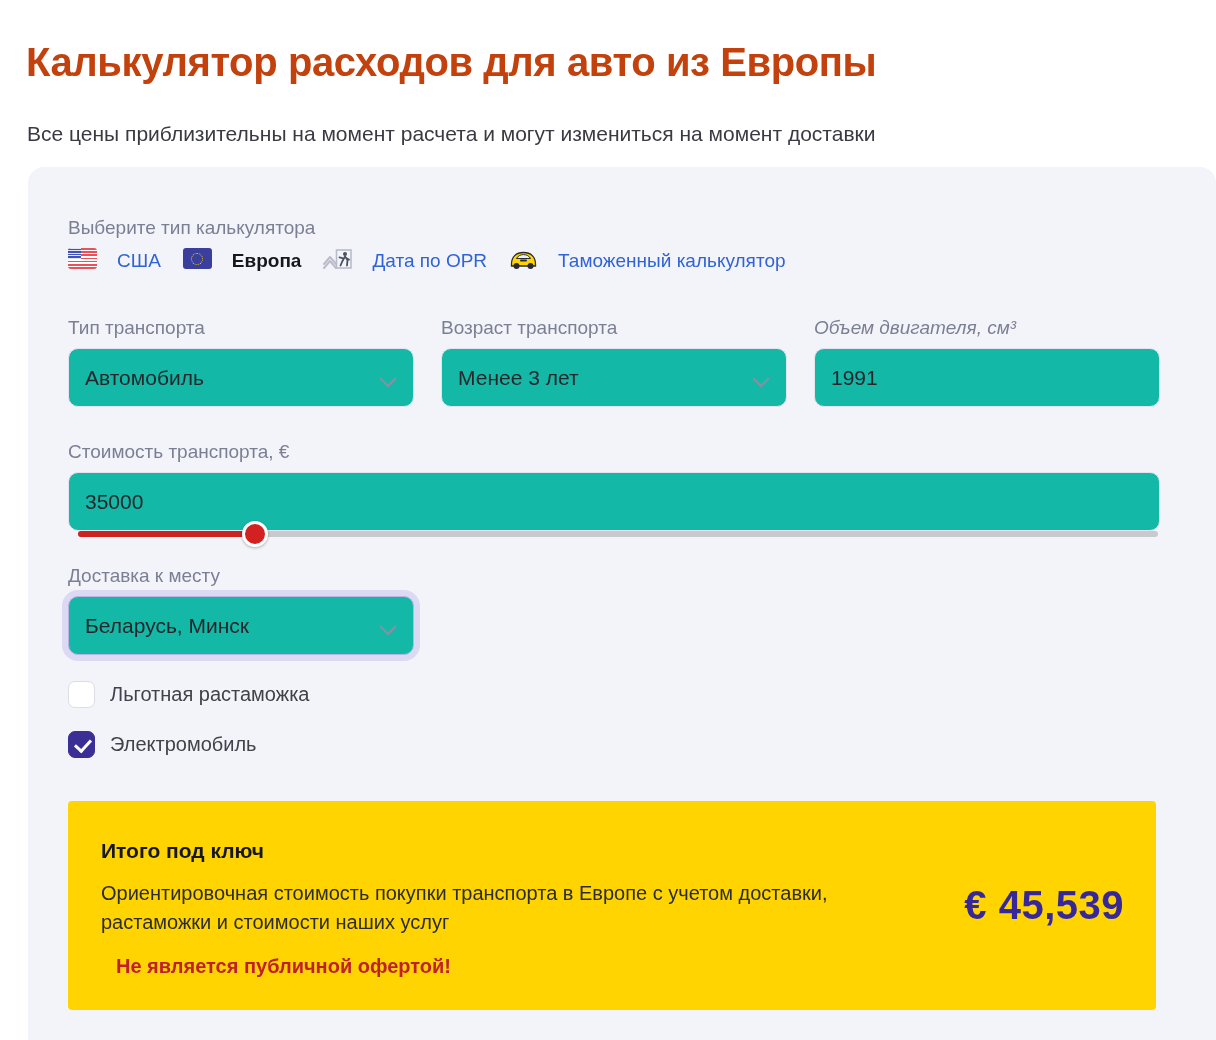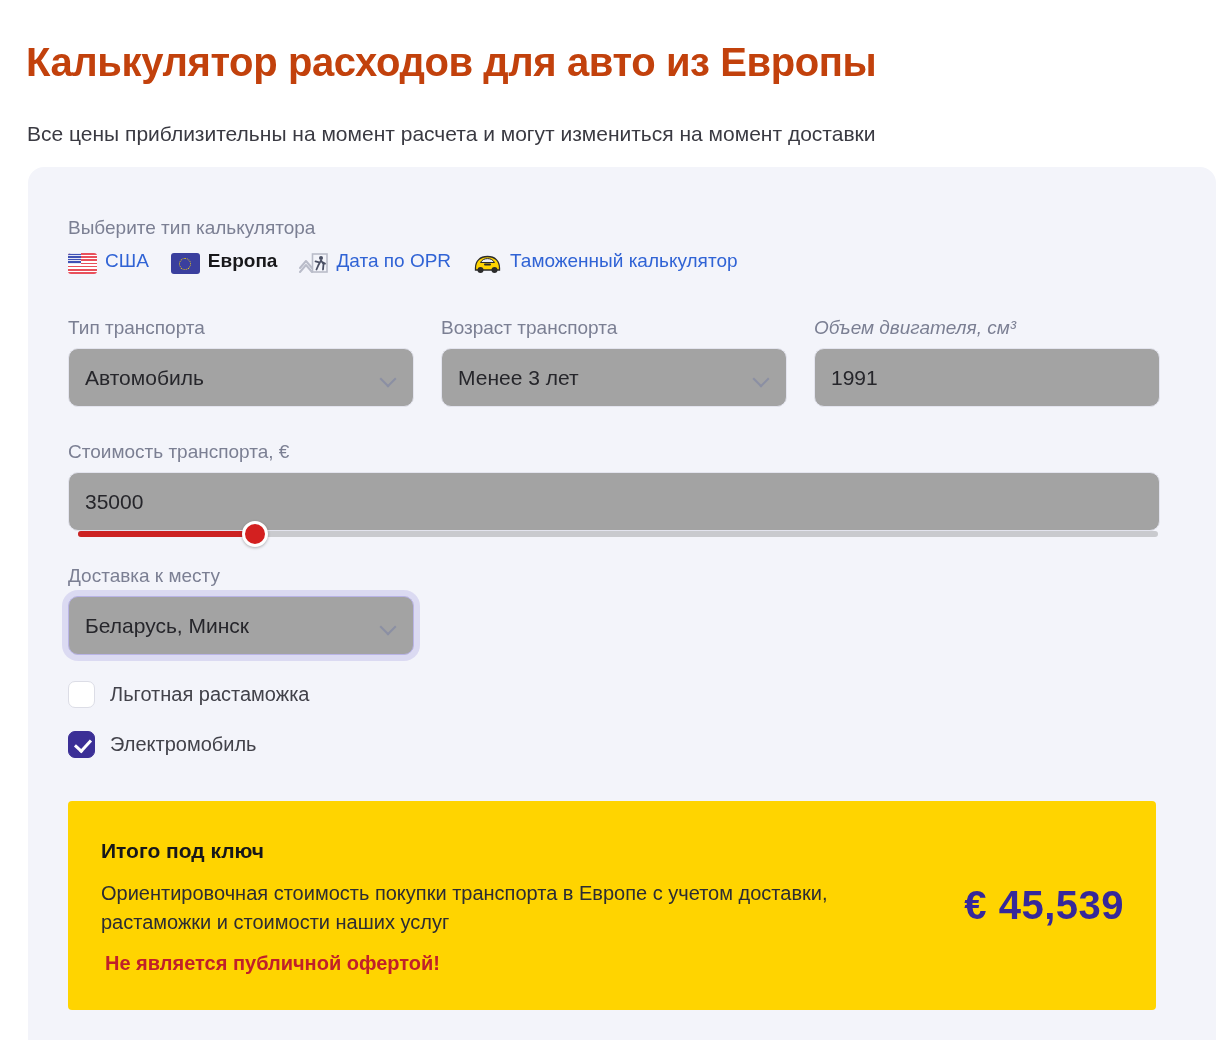"США" .calc-tab { align-items: flex-end -> flex-start; gap: 8px -> 20px }
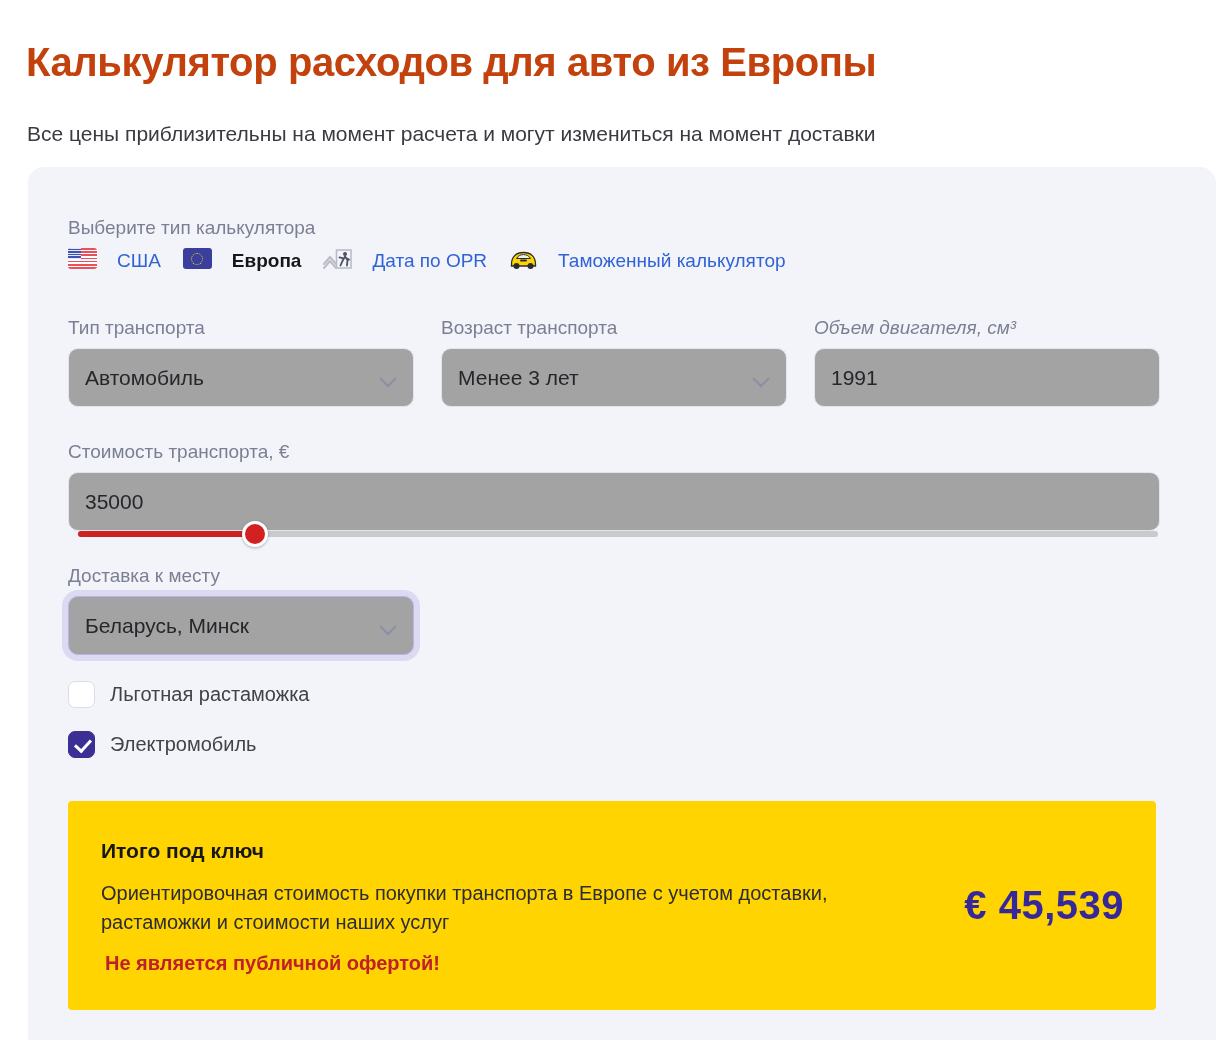"Автомобиль" .control { background: #a3a3a3 -> #14b8a6 }
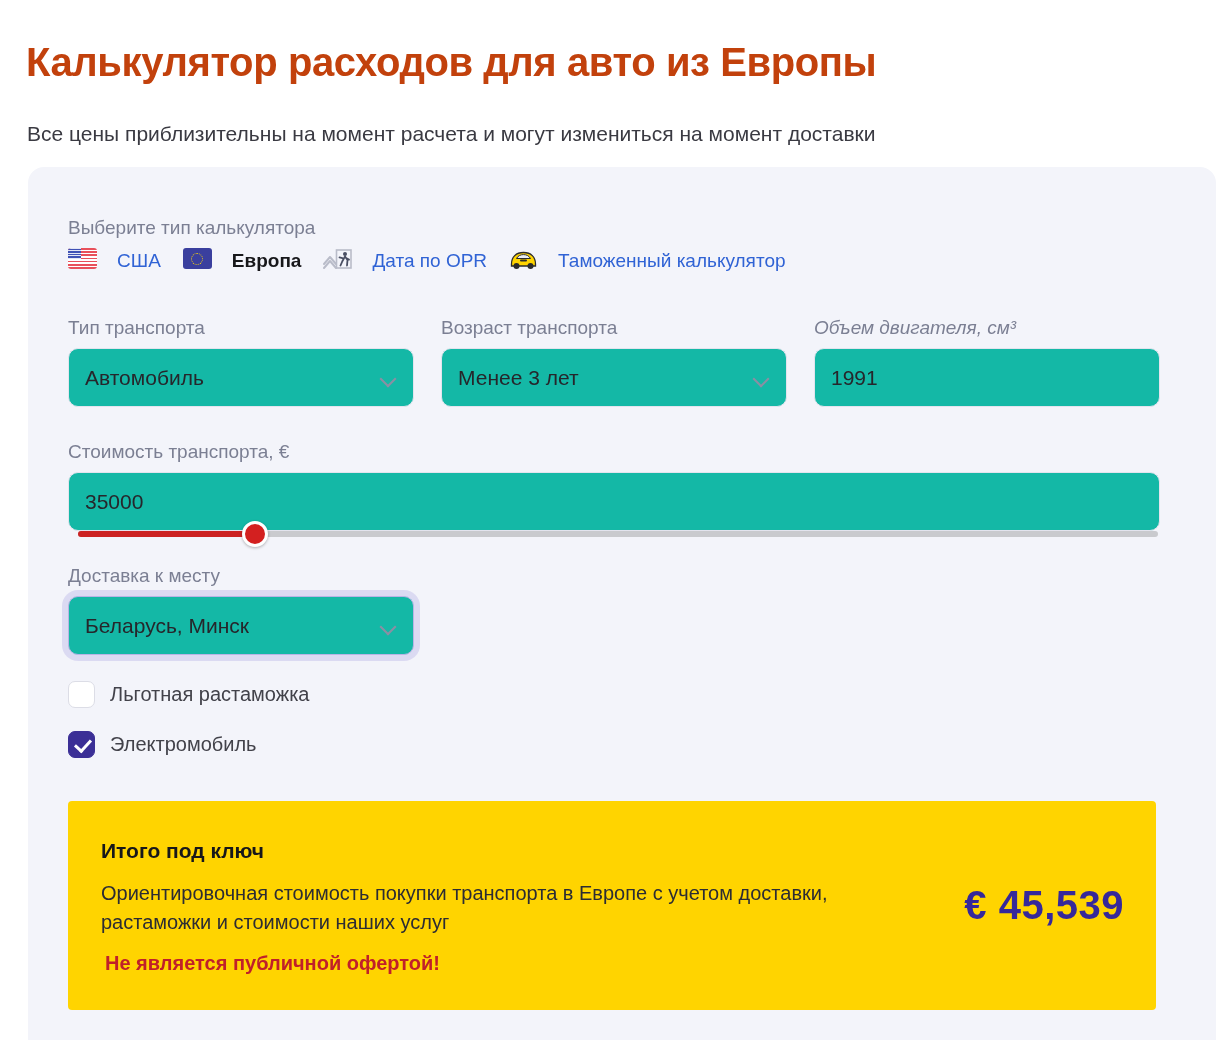"Не является публичной офертой!" .result-note { margin: 4px -> 15px }
